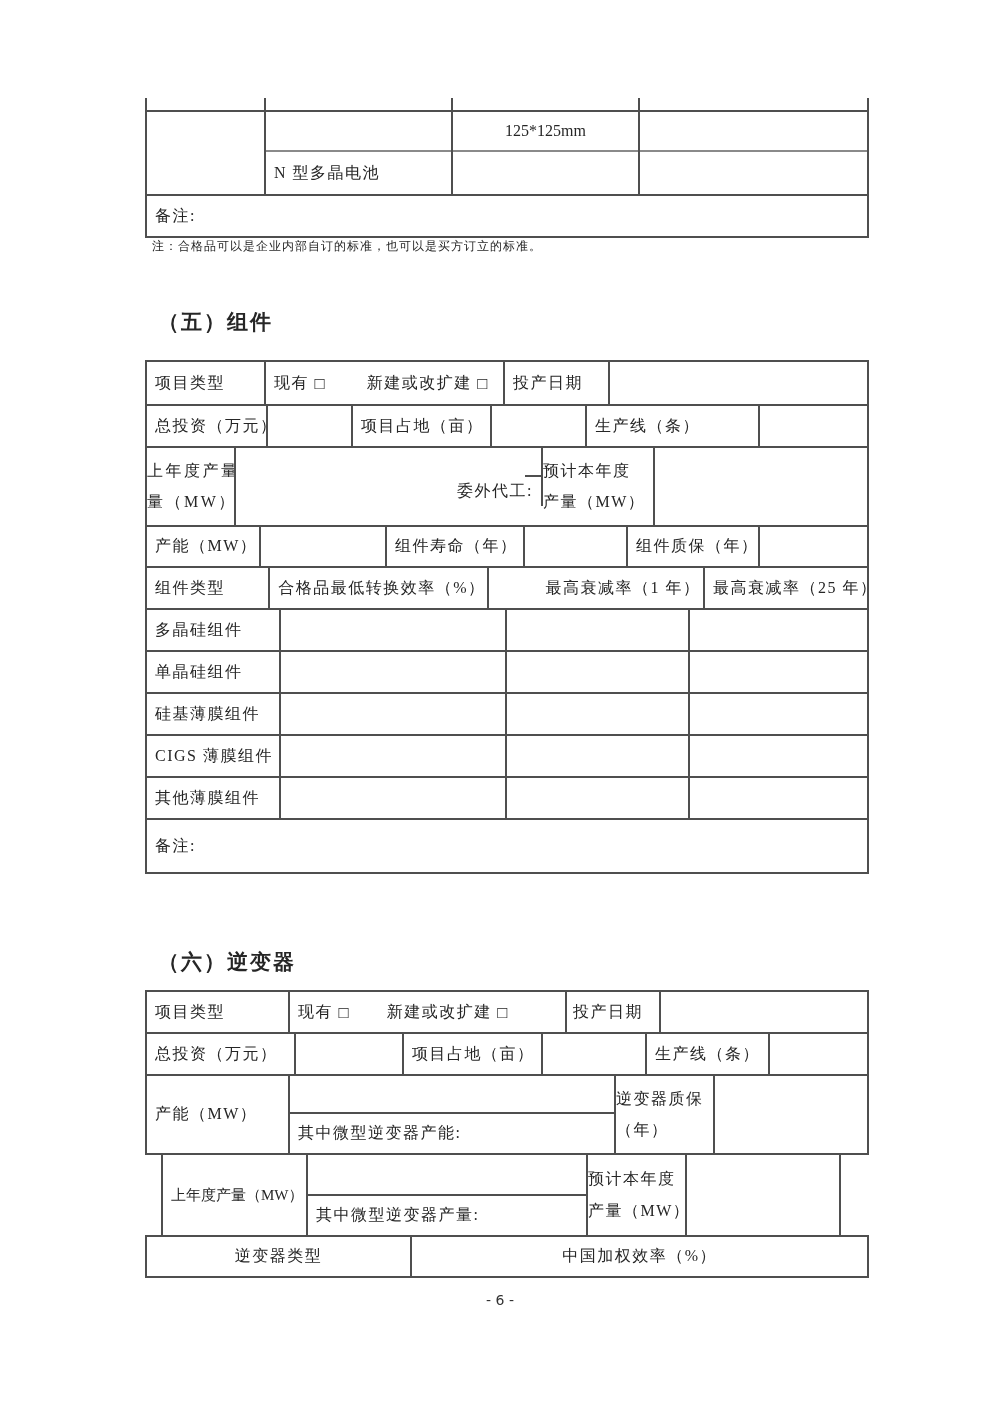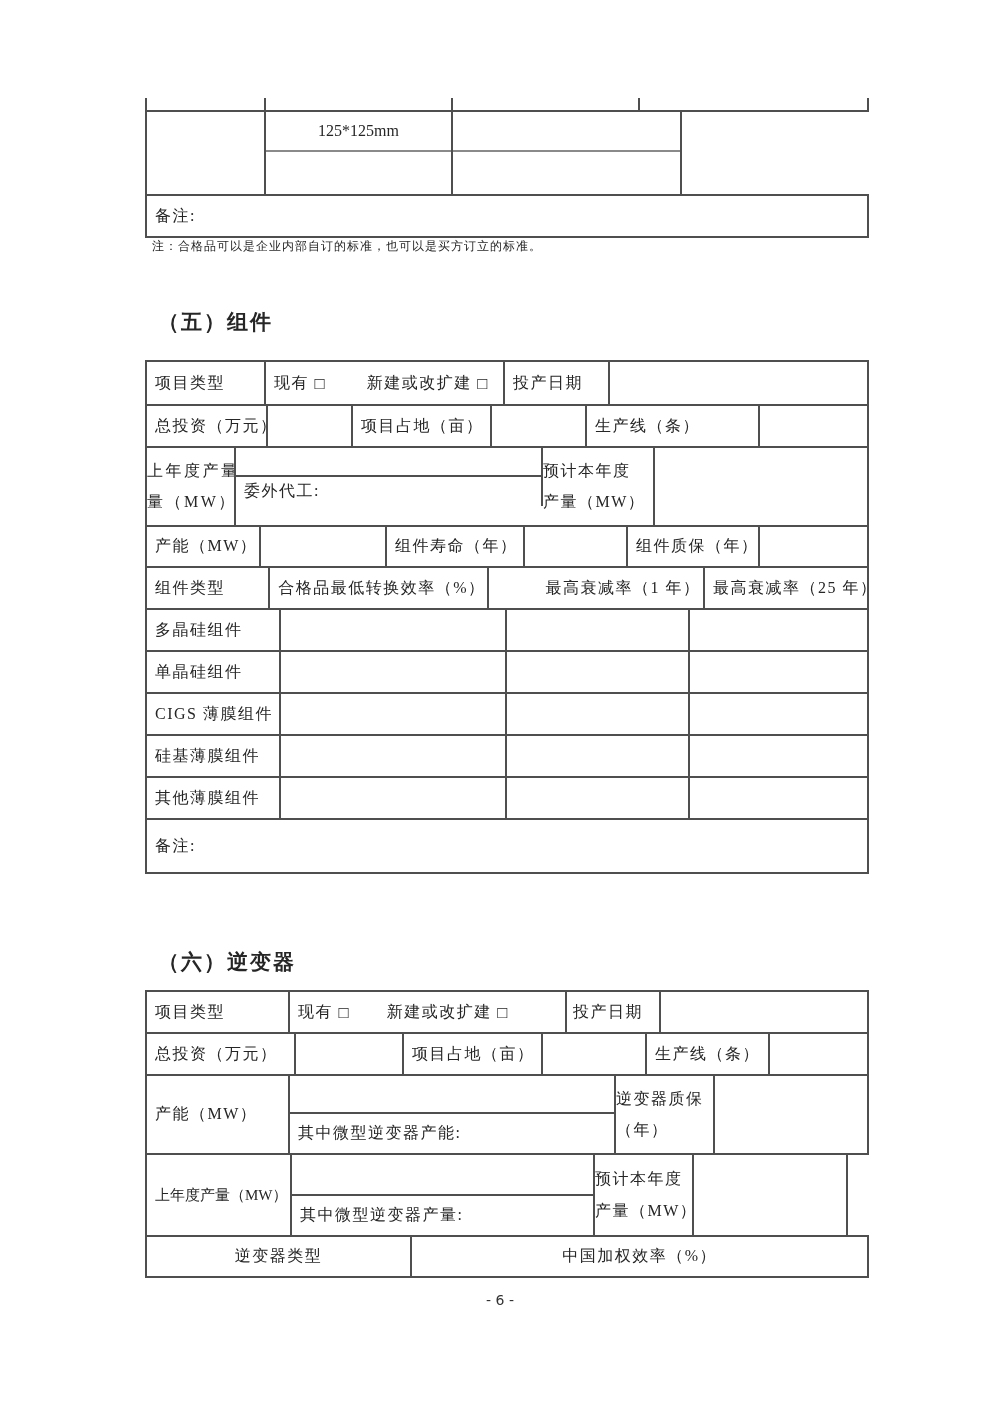"N 型多晶电池" div.c { html: none -> <div> <div></div> <div>N 型多晶电池</div> </div> }
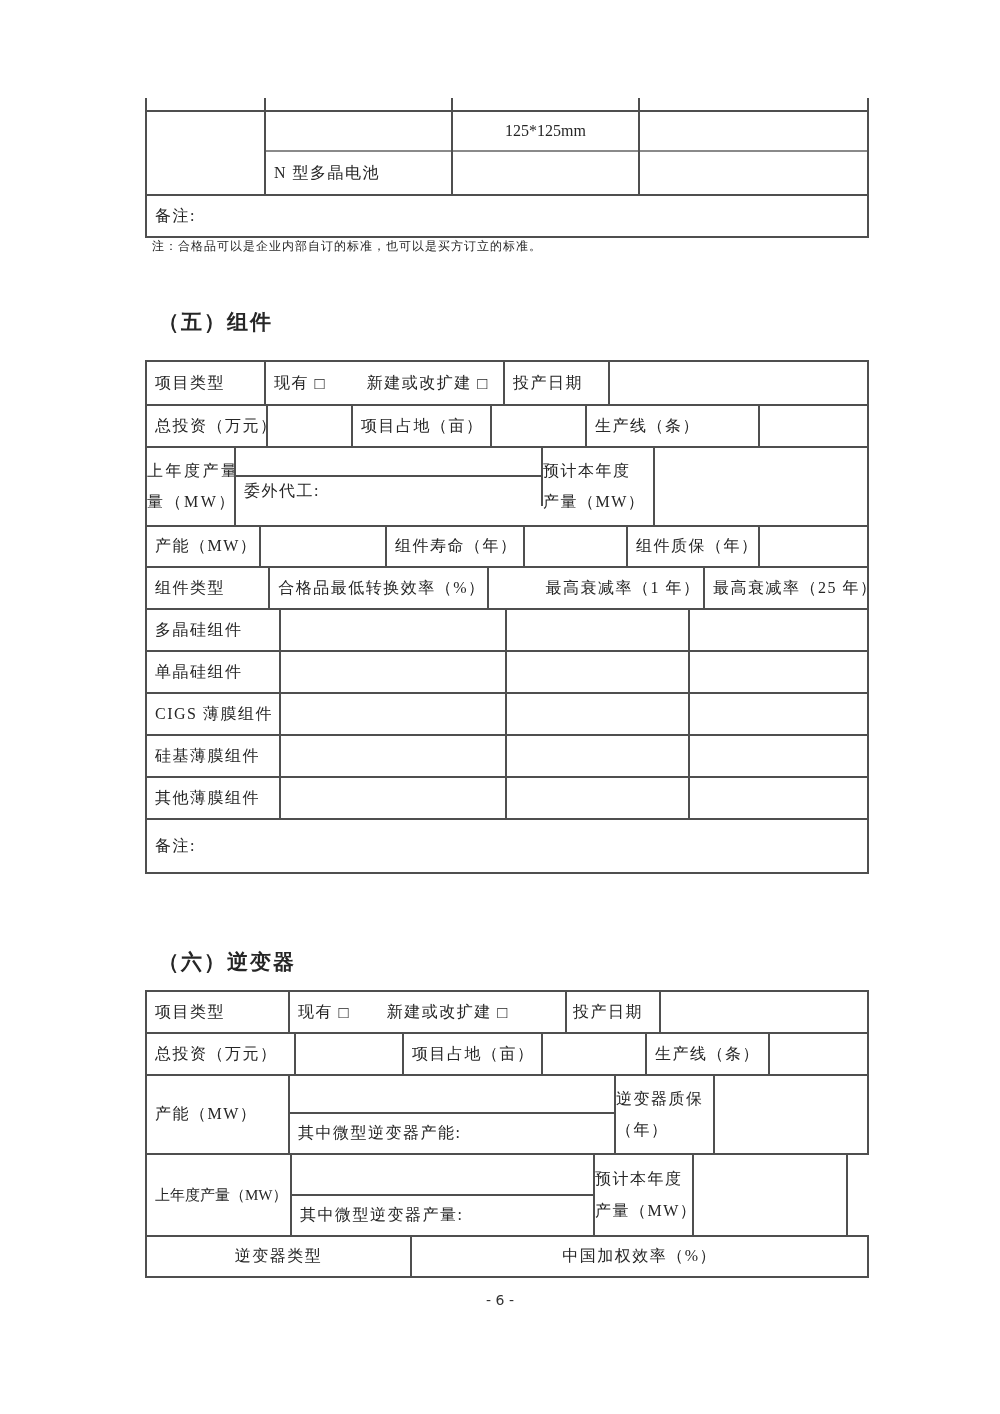"委外代工:" div.c { align-items: none -> flex-end }
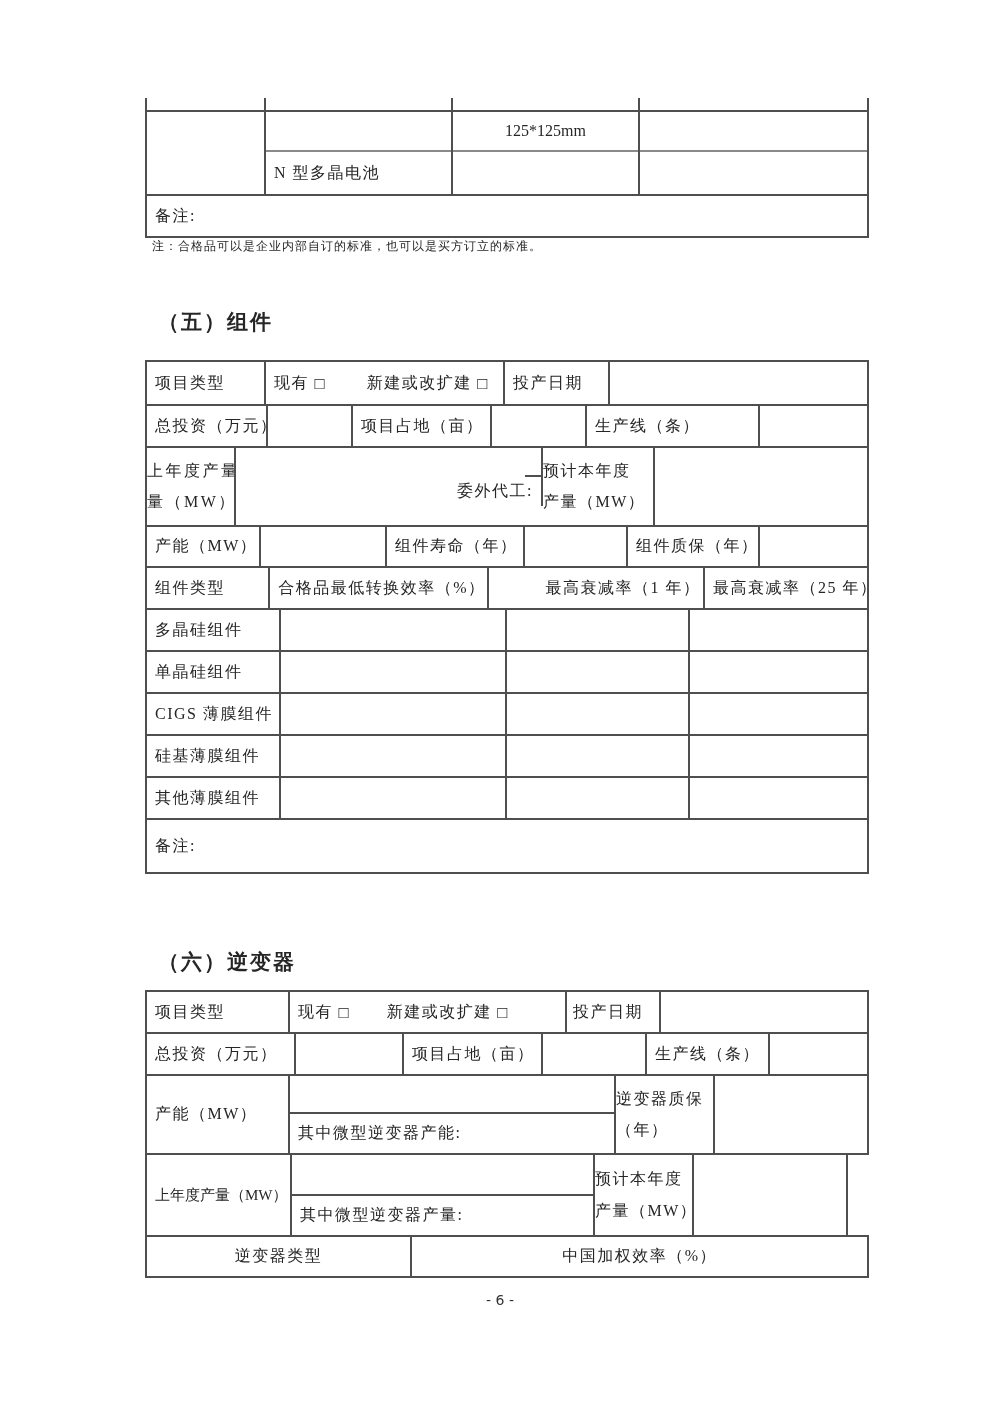"CIGS 薄膜组件" div.r { order: before "硅基薄膜组件" -> after "硅基薄膜组件" }
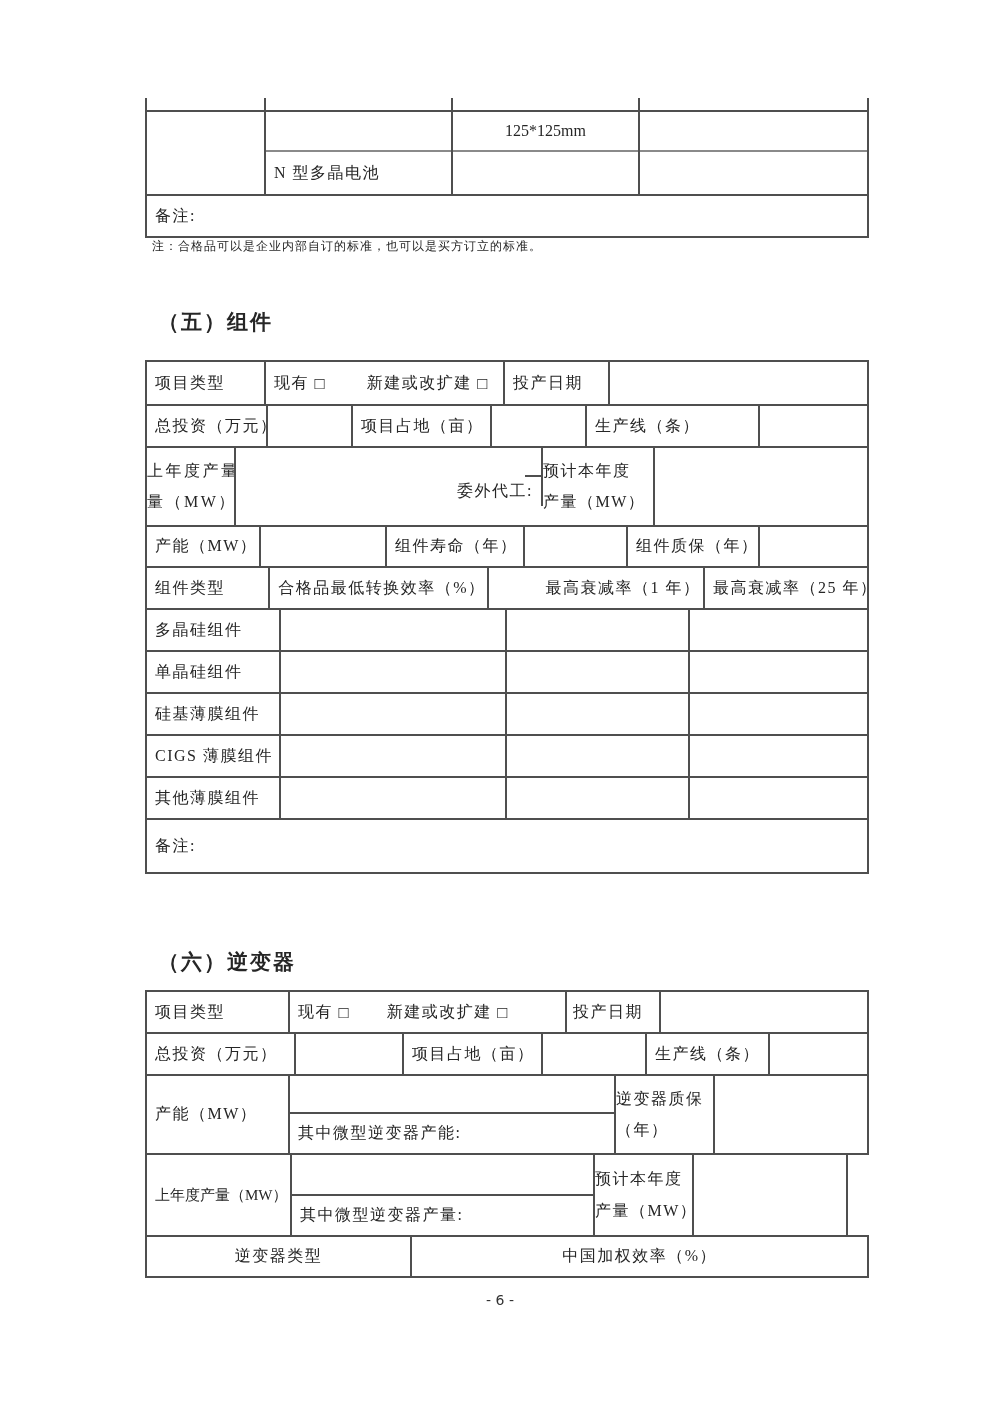"上年度产量（MW）" .tight { margin-left: none -> 16px }
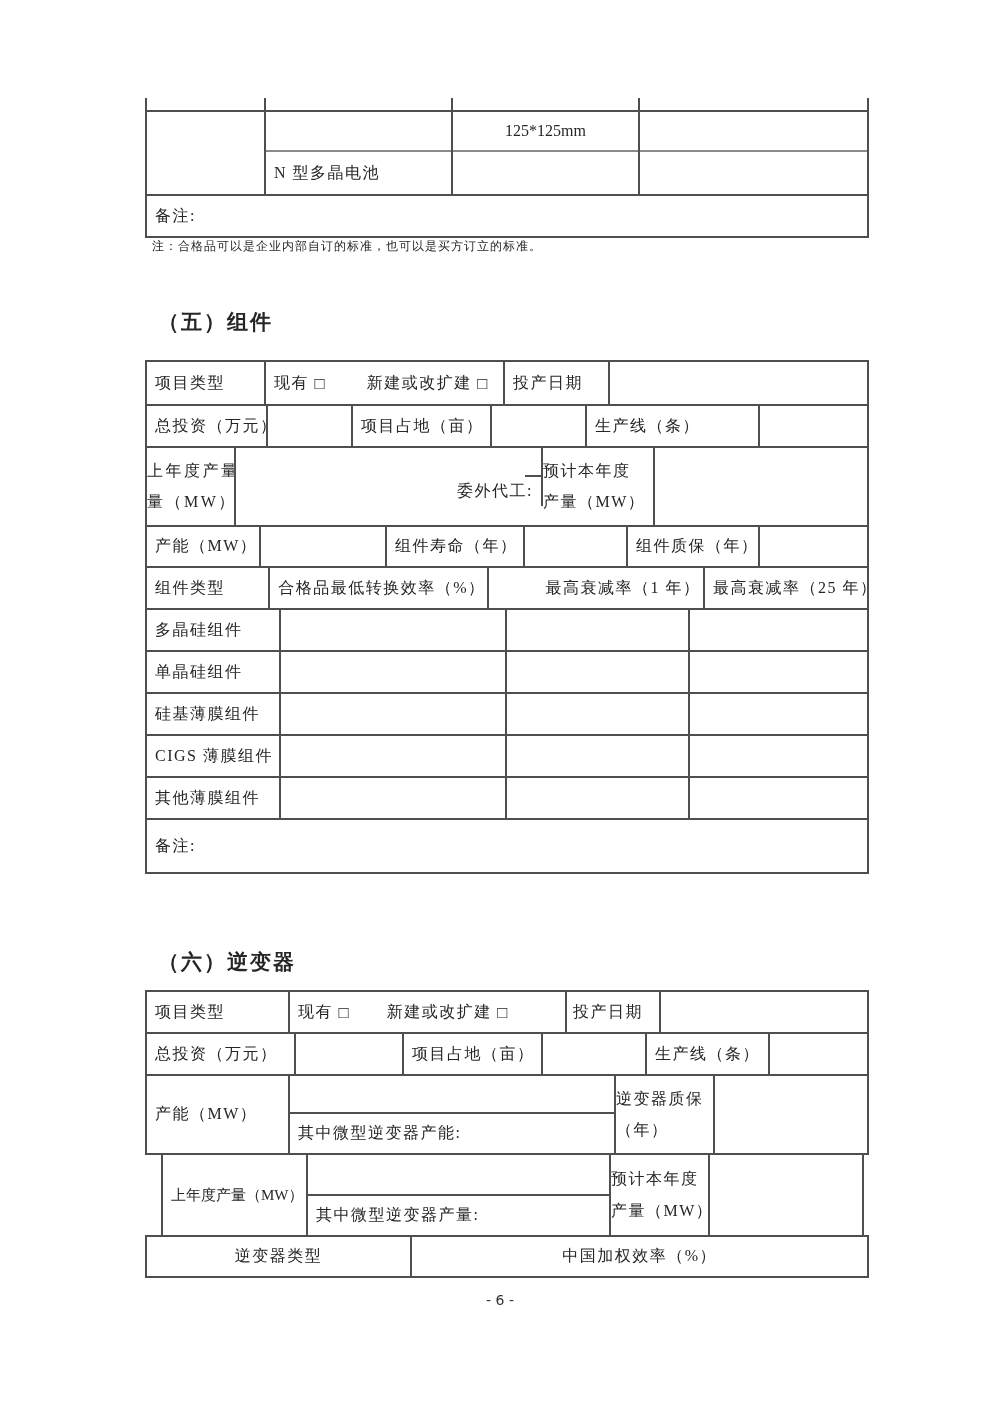"其中微型逆变器产量:" div.c { width: 303px -> 280px }
